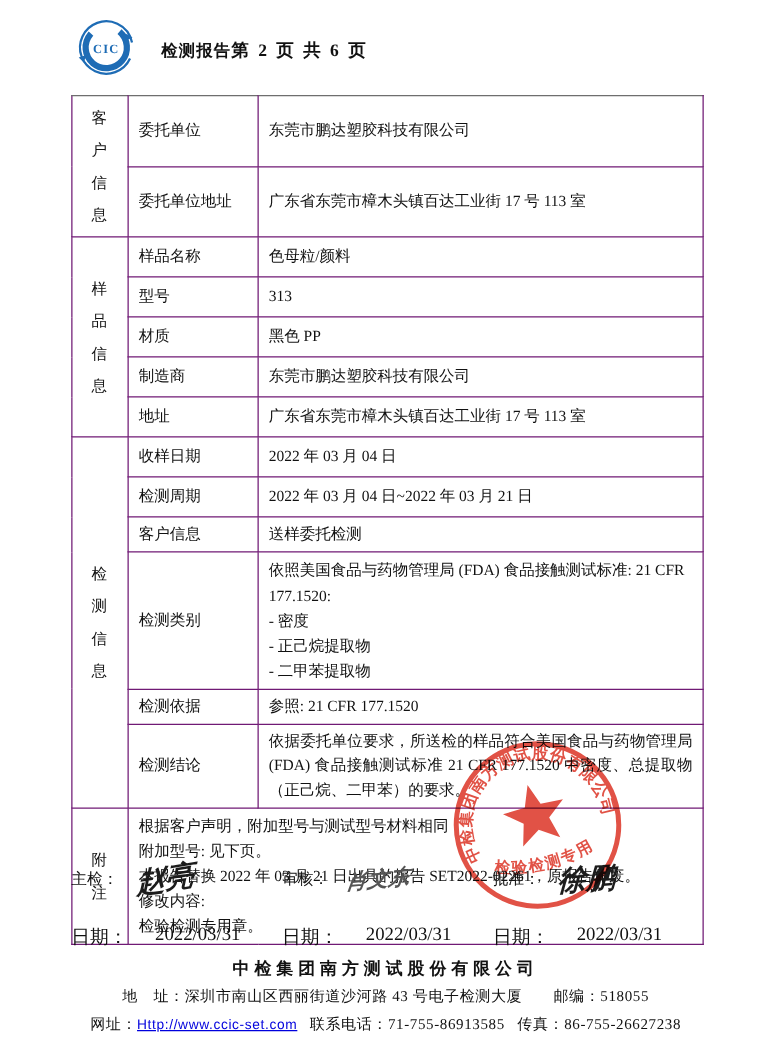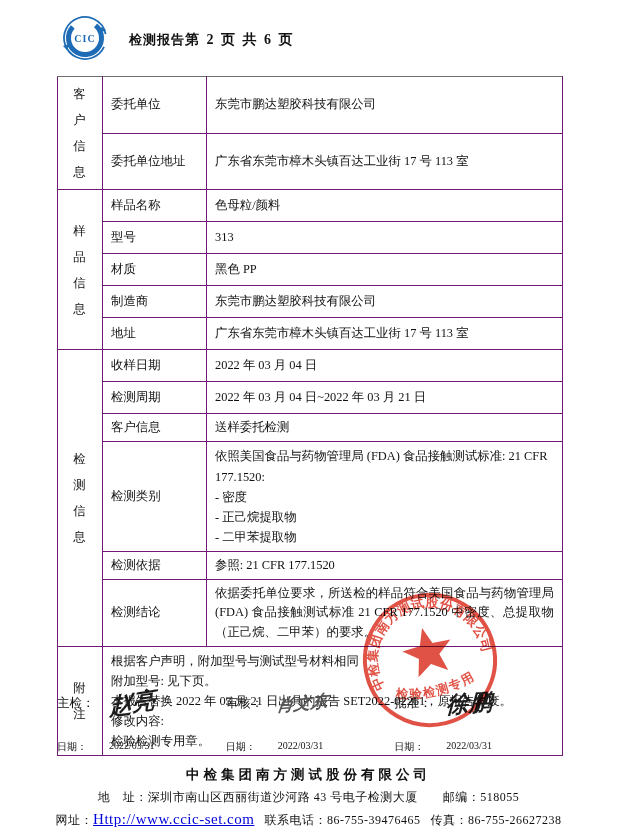"日期：" .daterow { font-size: 10px -> 15px }
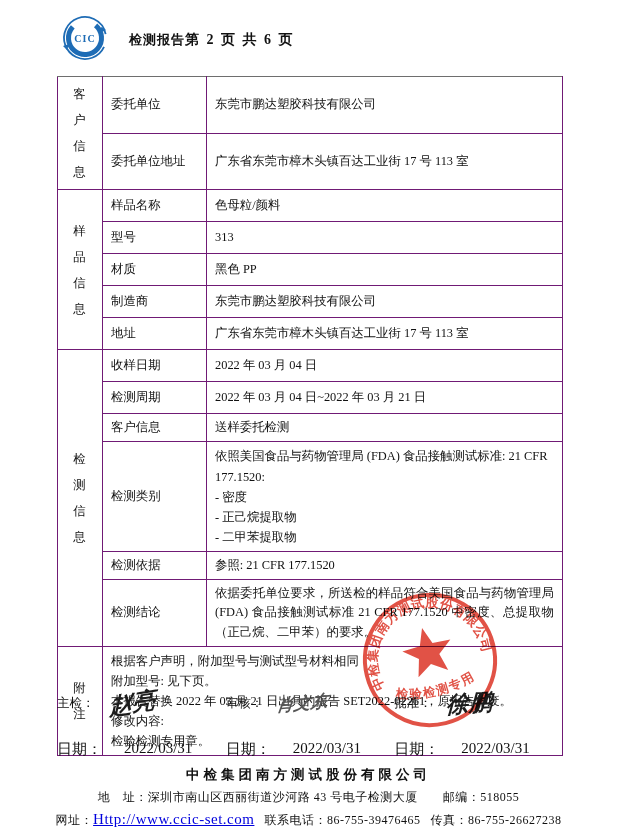"Http://www.ccic-set.com" .f-link { font-family: Liberation Serif, serif -> Liberation Sans, sans-serif; font-size: 15px -> 11px }
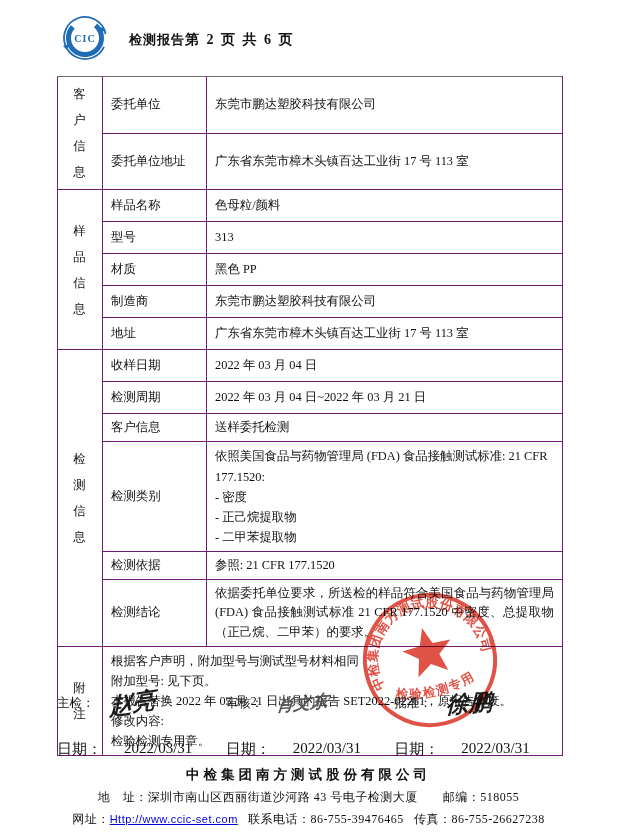"联系电话：86-755-39476465" span { text: 86-755-39476465 -> 71-755-86913585 }
